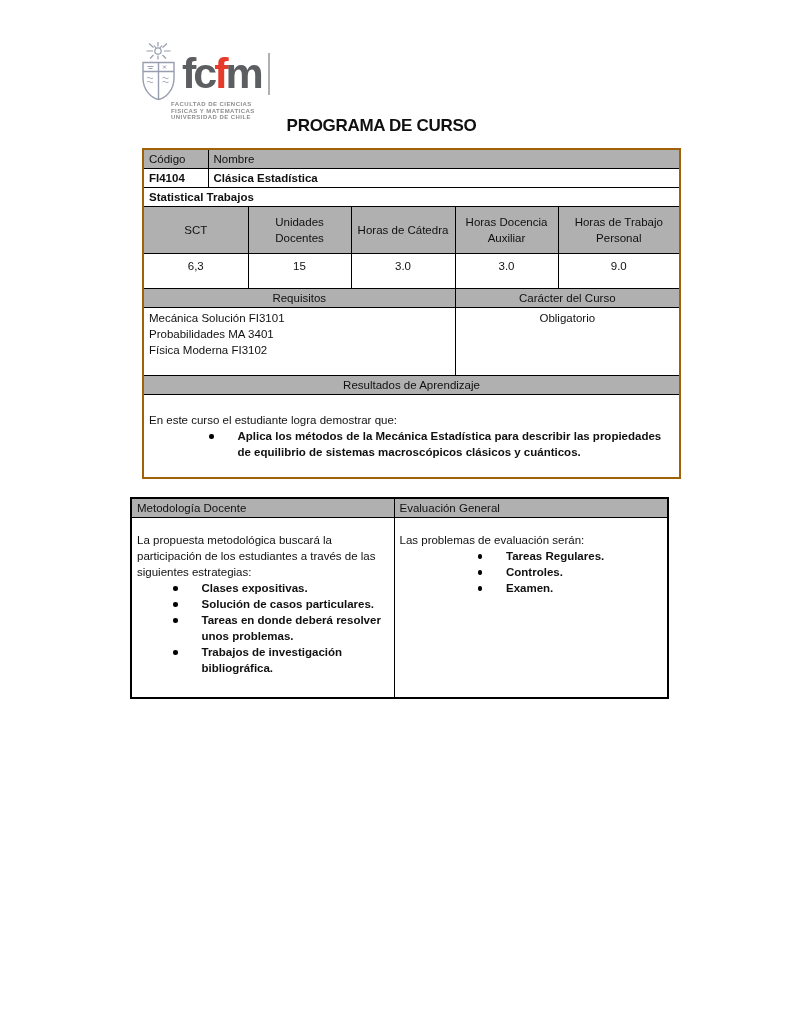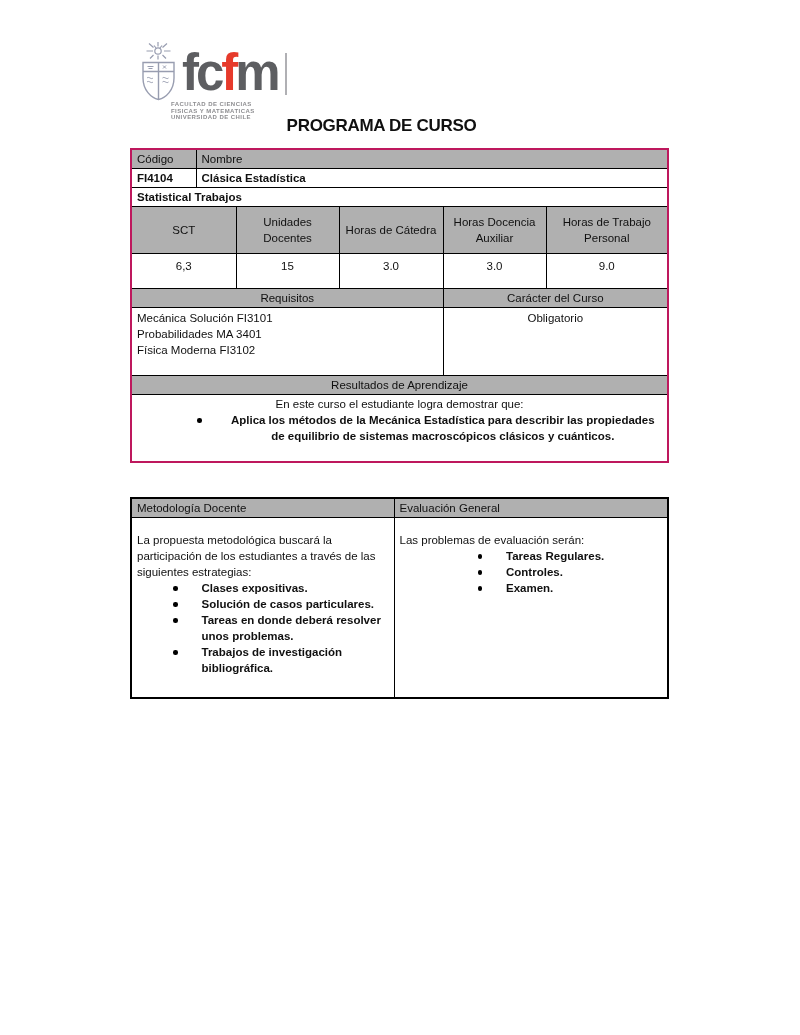"fcfm" .wm-text { font-size: 51px -> 43px }
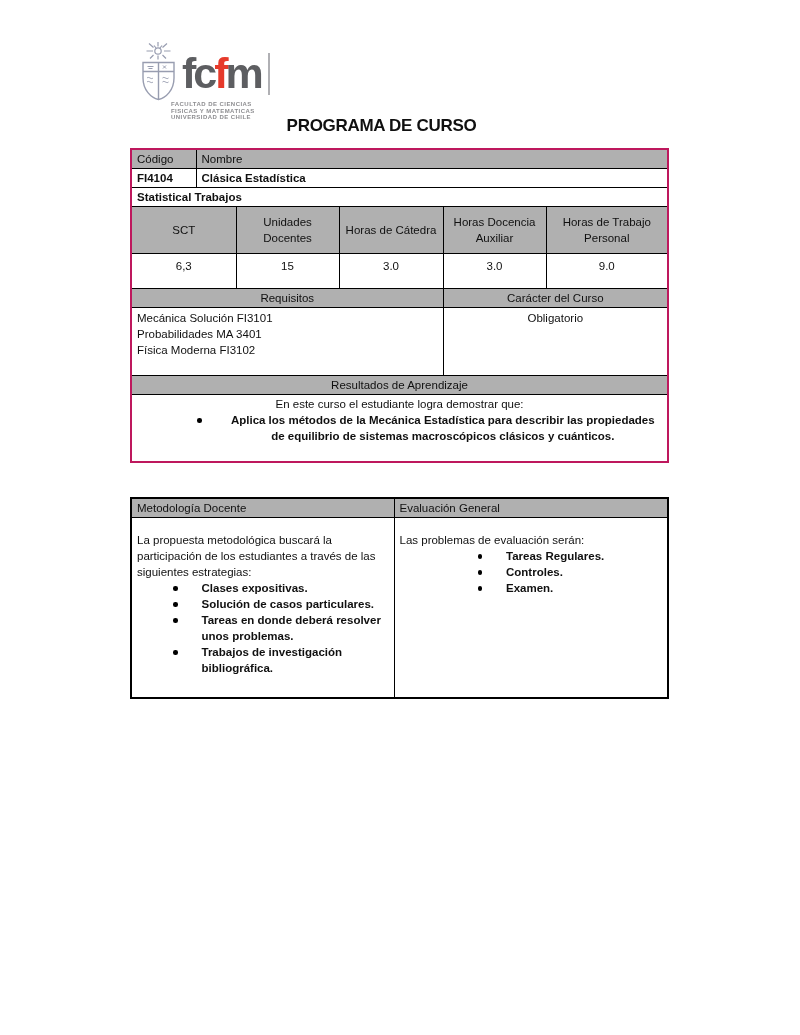"Código" .t1 { border: 2px solid #be185d -> 2px solid #a16207; left: 130px -> 142px }
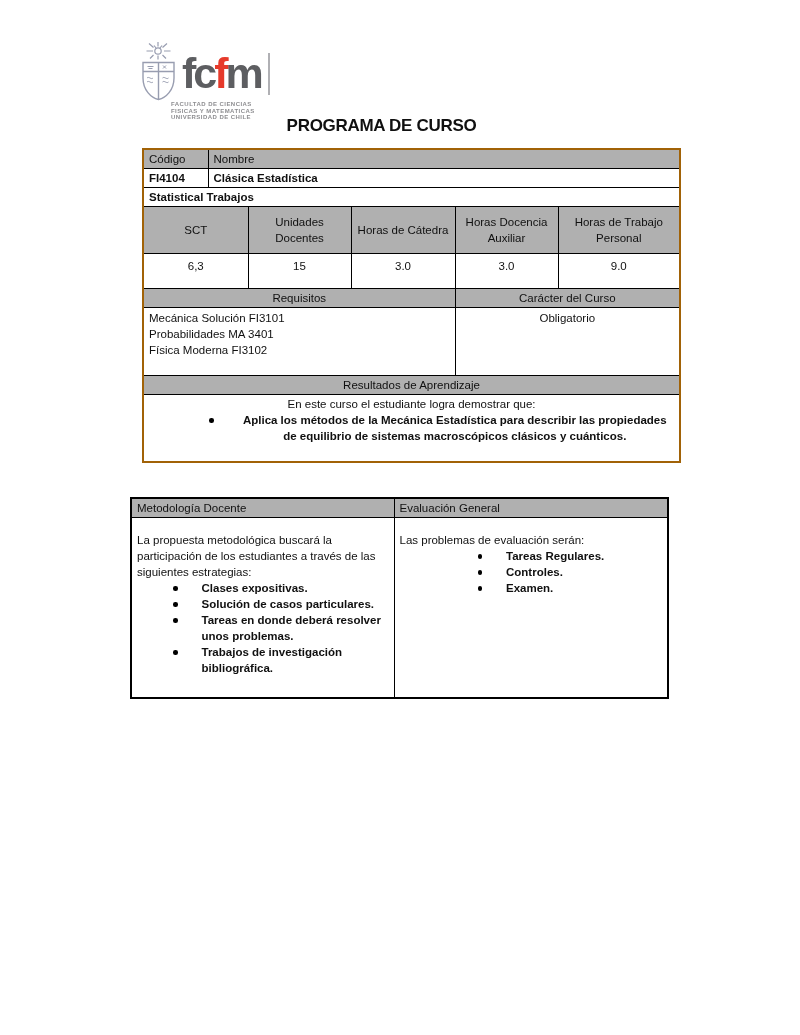"En este curso el estudiante" tr.rh-res td { padding-top: 1px -> 17px; text-align: center -> none }
